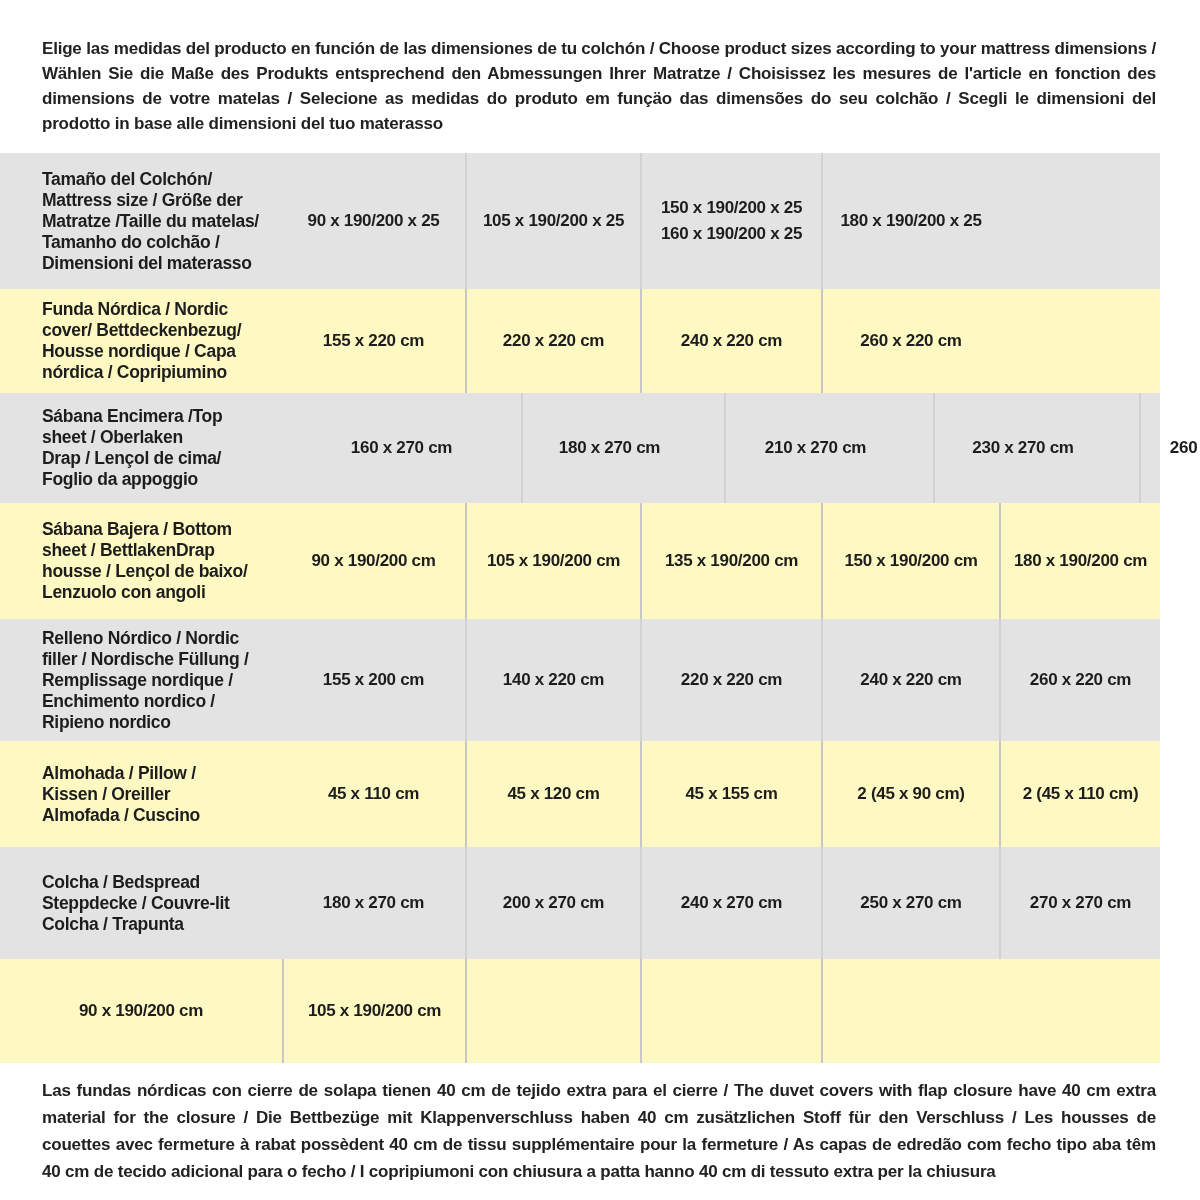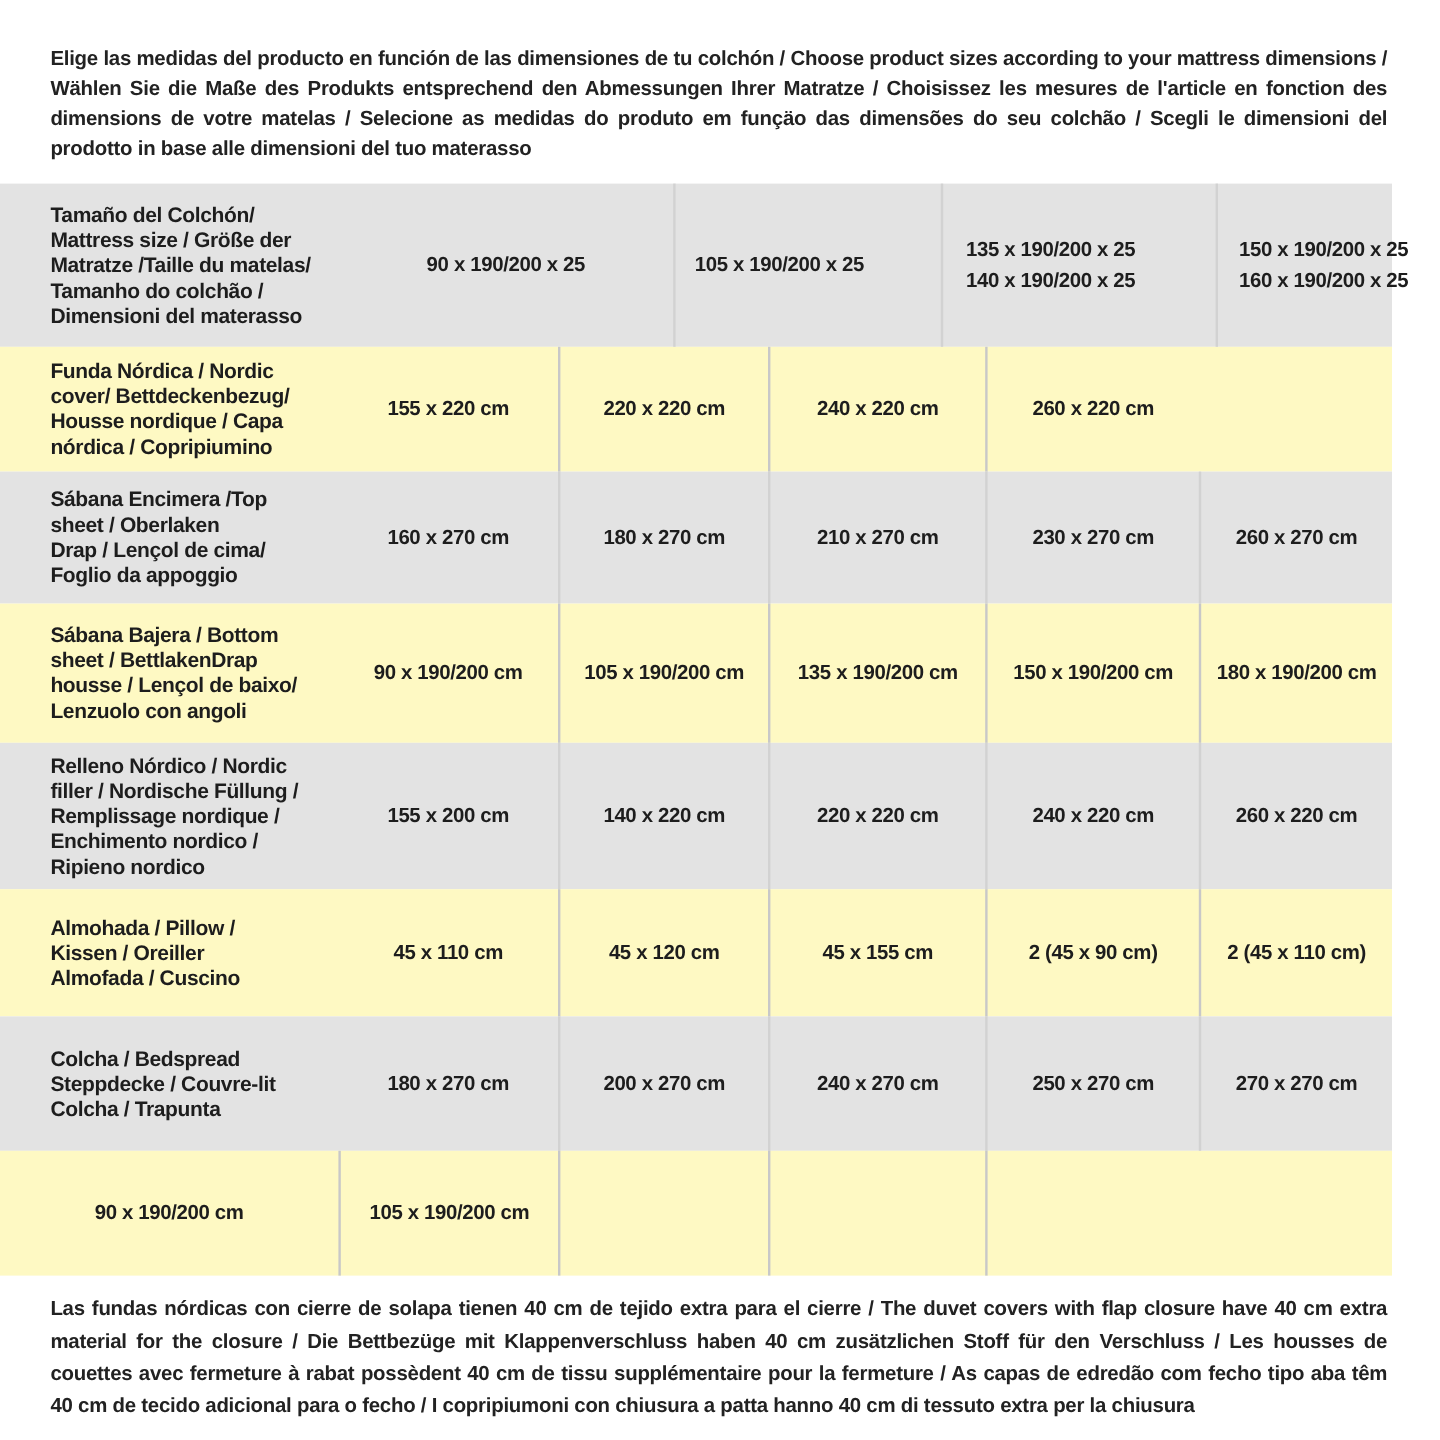"Tamaño del Colchón/" .thead { gap: 48px -> none }
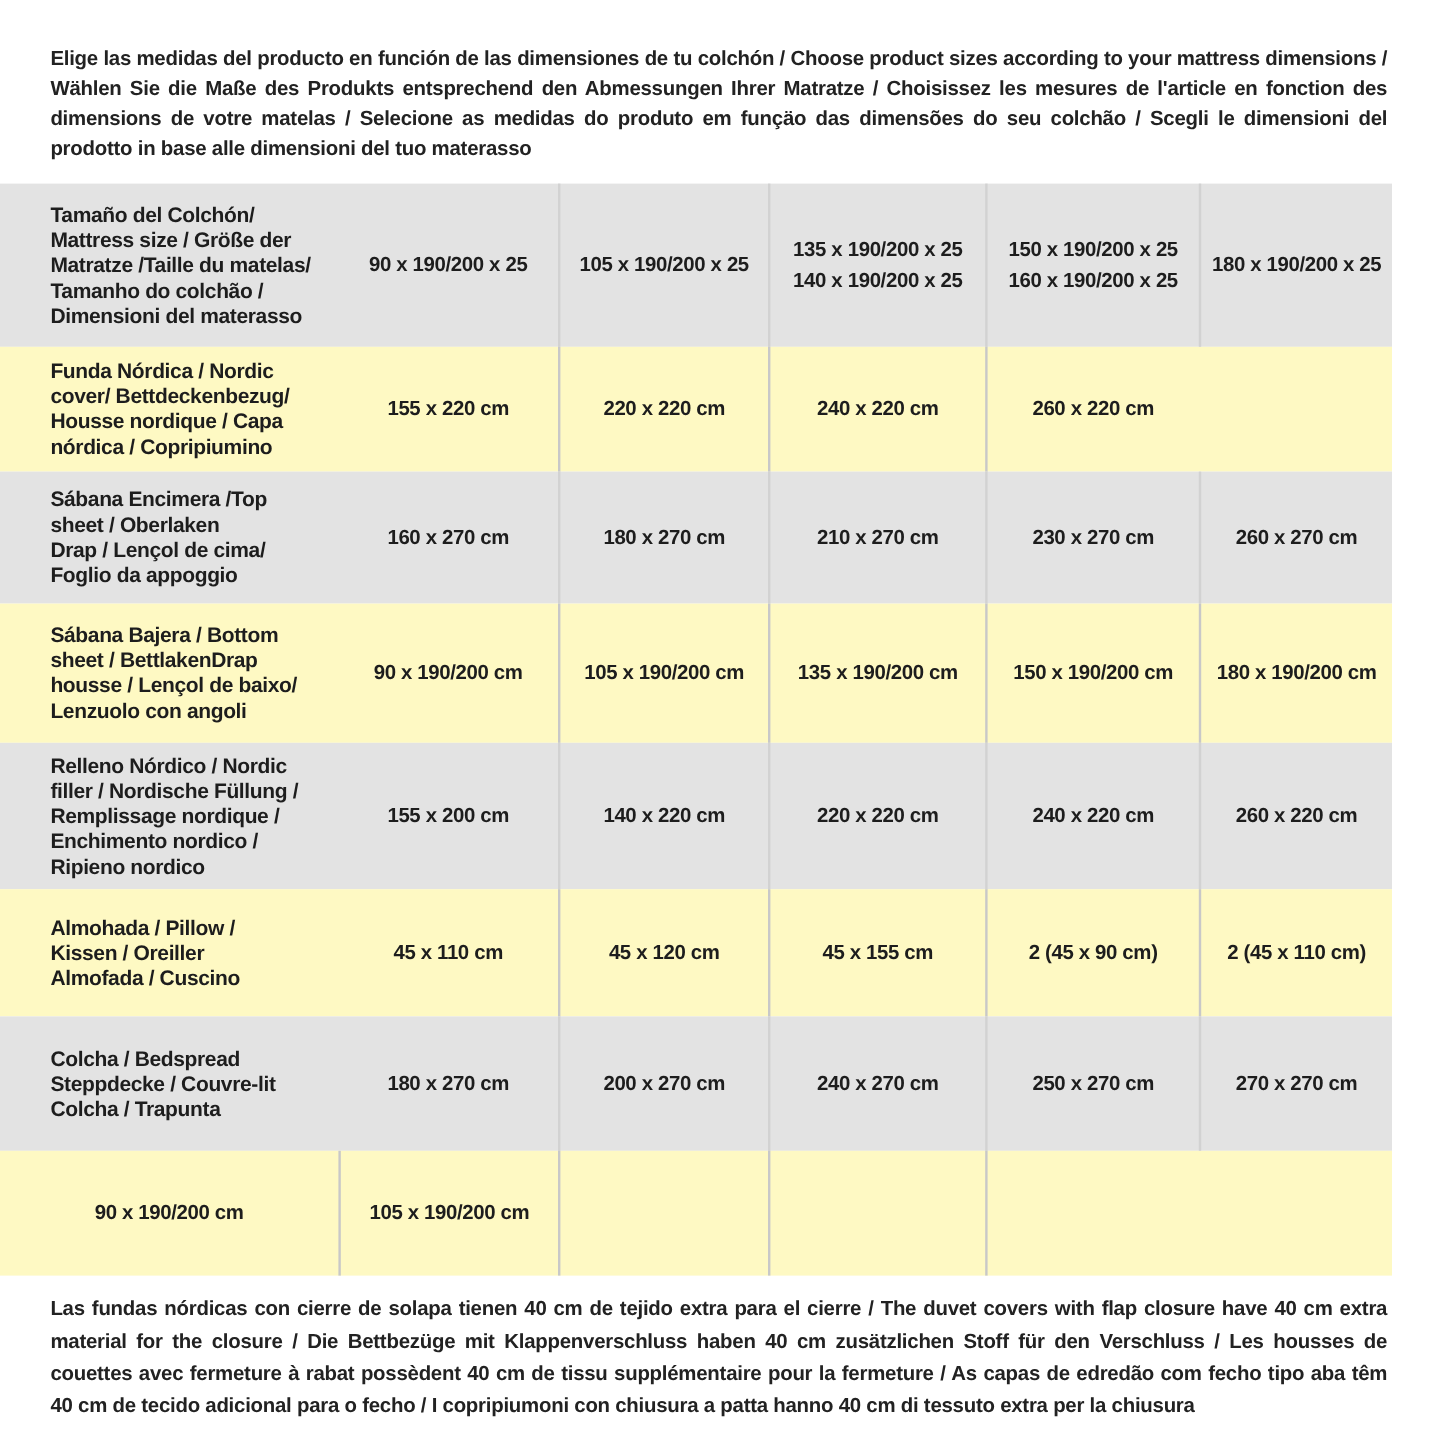"135 x 190/200 x 25" div.cell { html: <div>135 x 190/200 x 25 140 x 190/200 x 25</div> -> none }
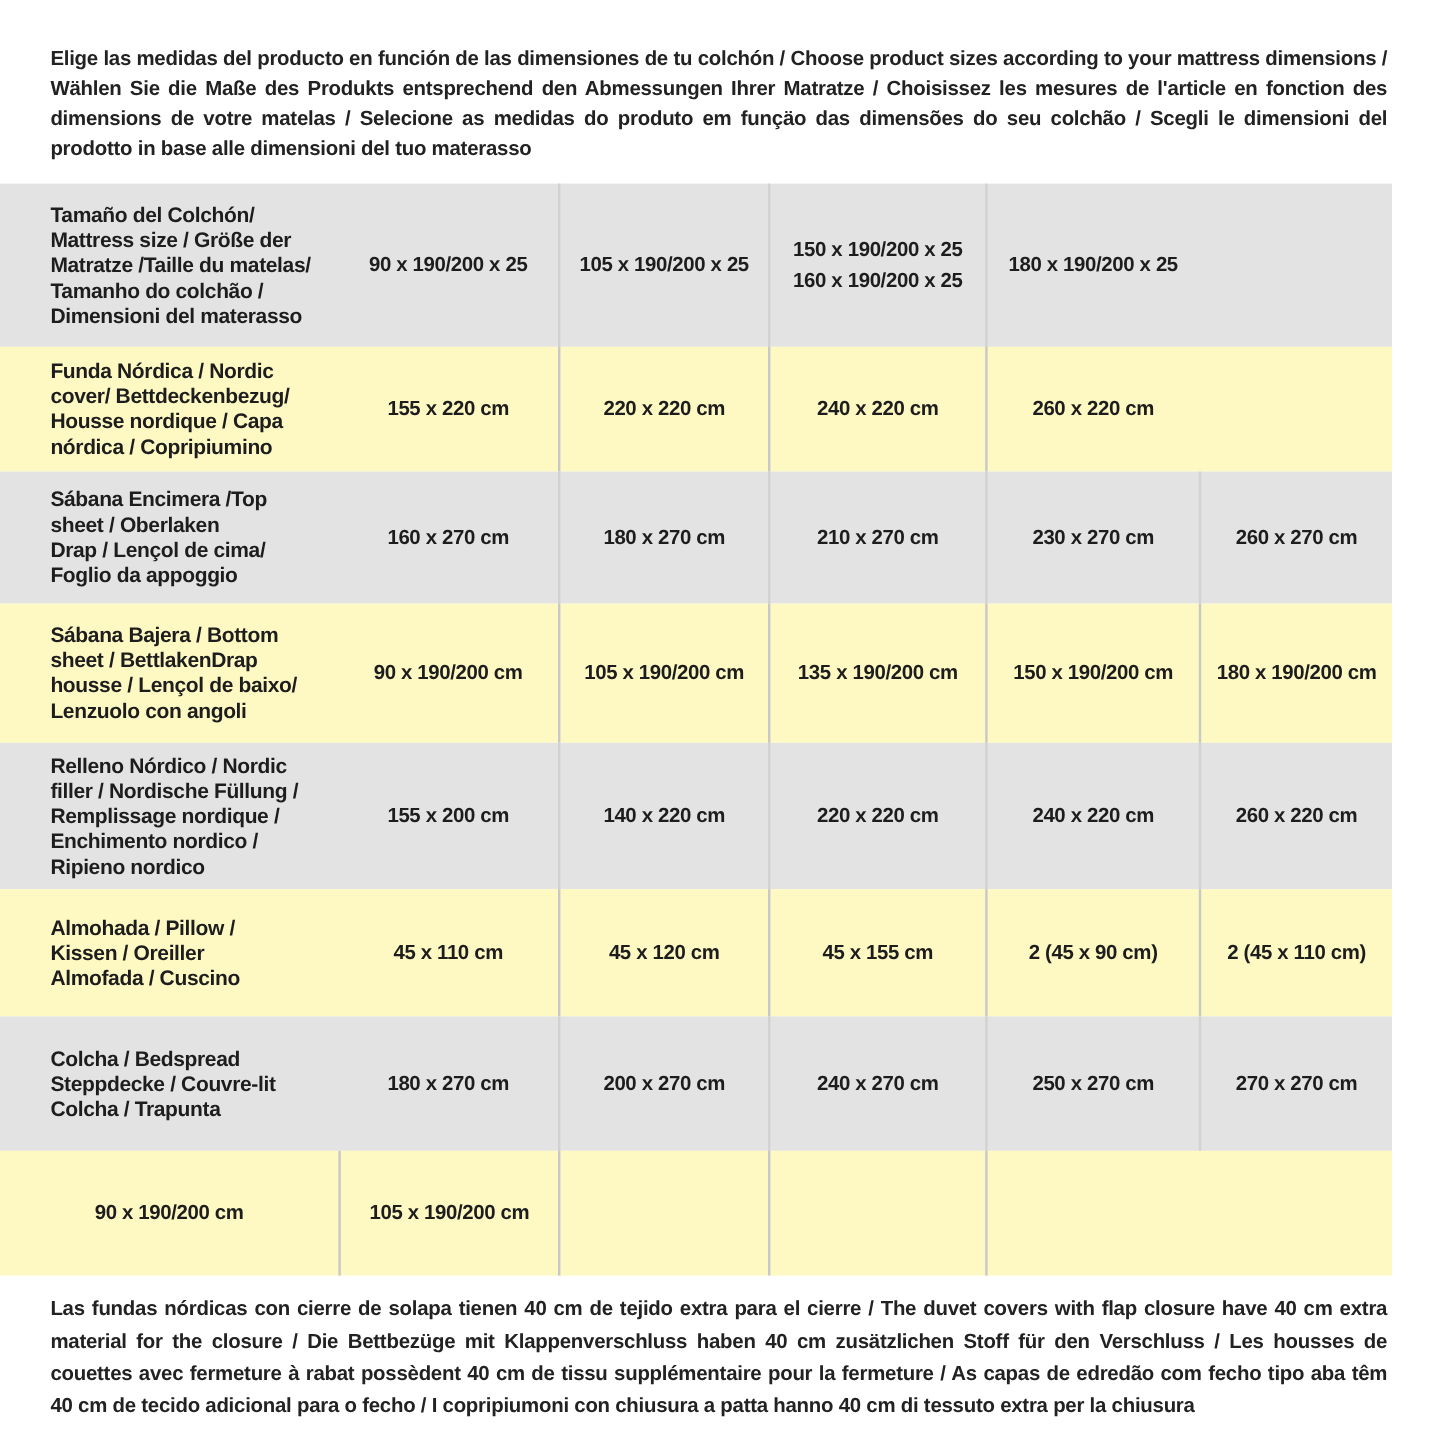"Sábana Encimera /Top" #tbody .trow:nth-child(2) { gap: none -> 28px }
